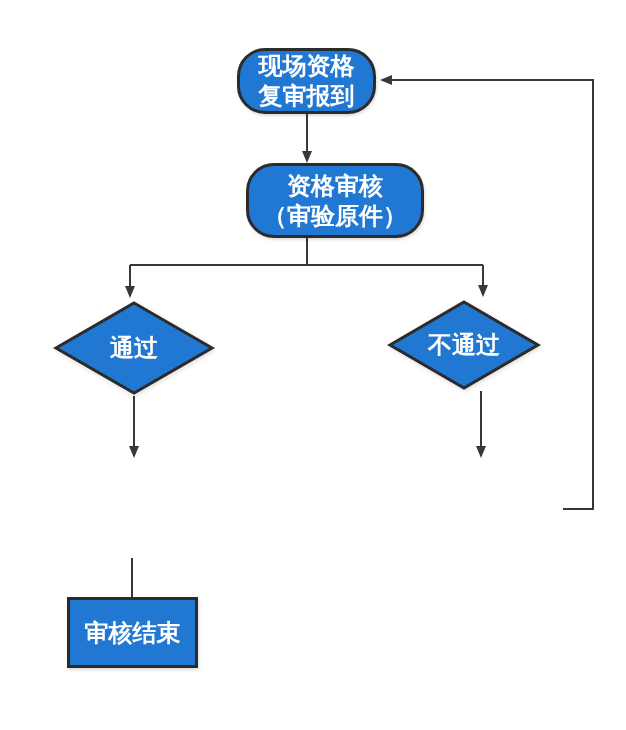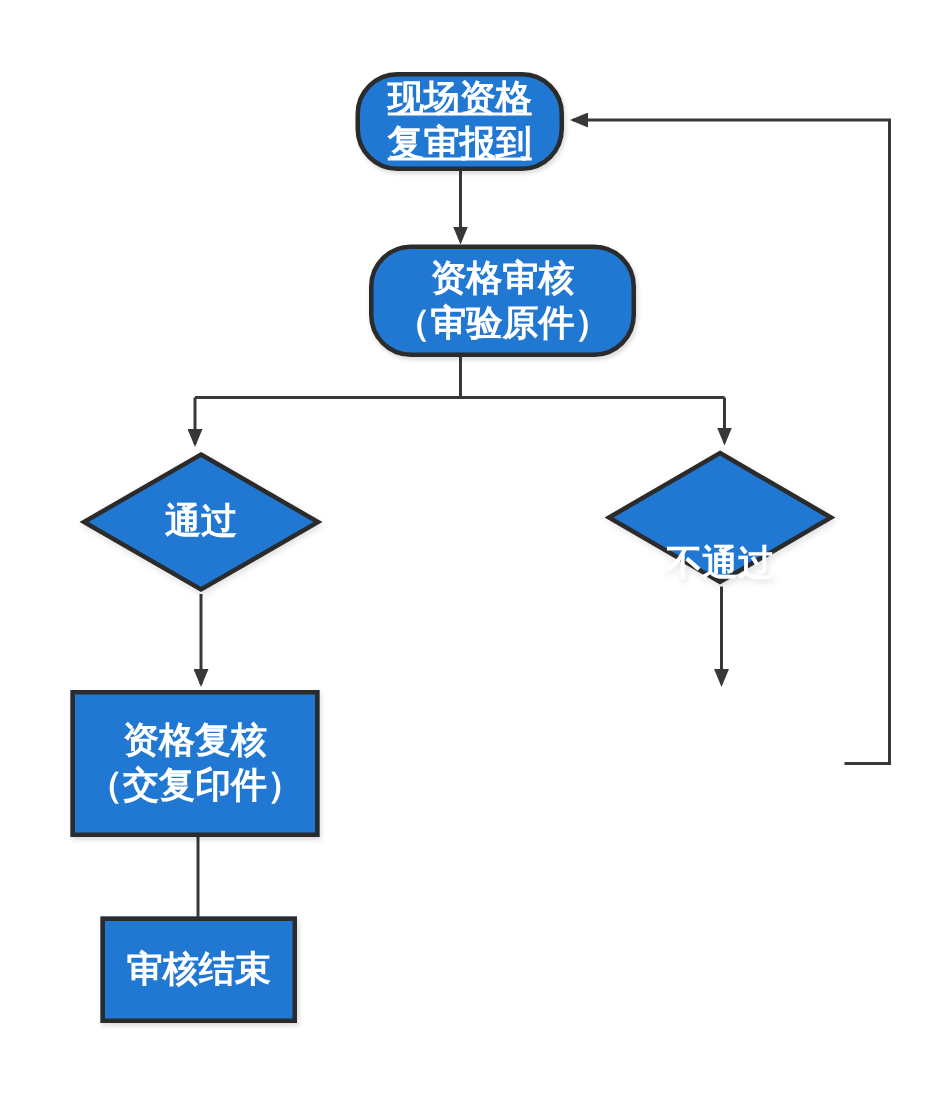"现场资格" #n-start { text-decoration: underline -> none }
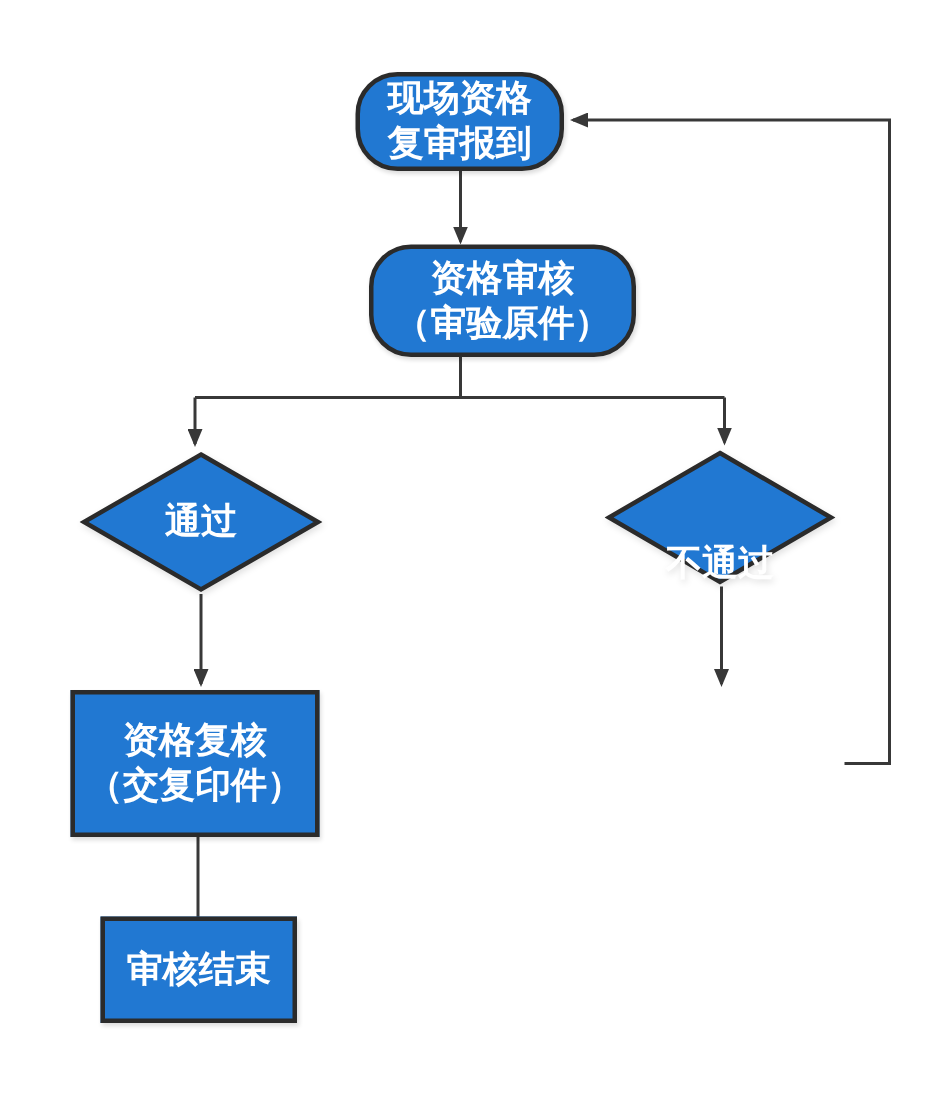"不通过" #n-fail { align-items: flex-end -> none; left: 403px -> 387px }
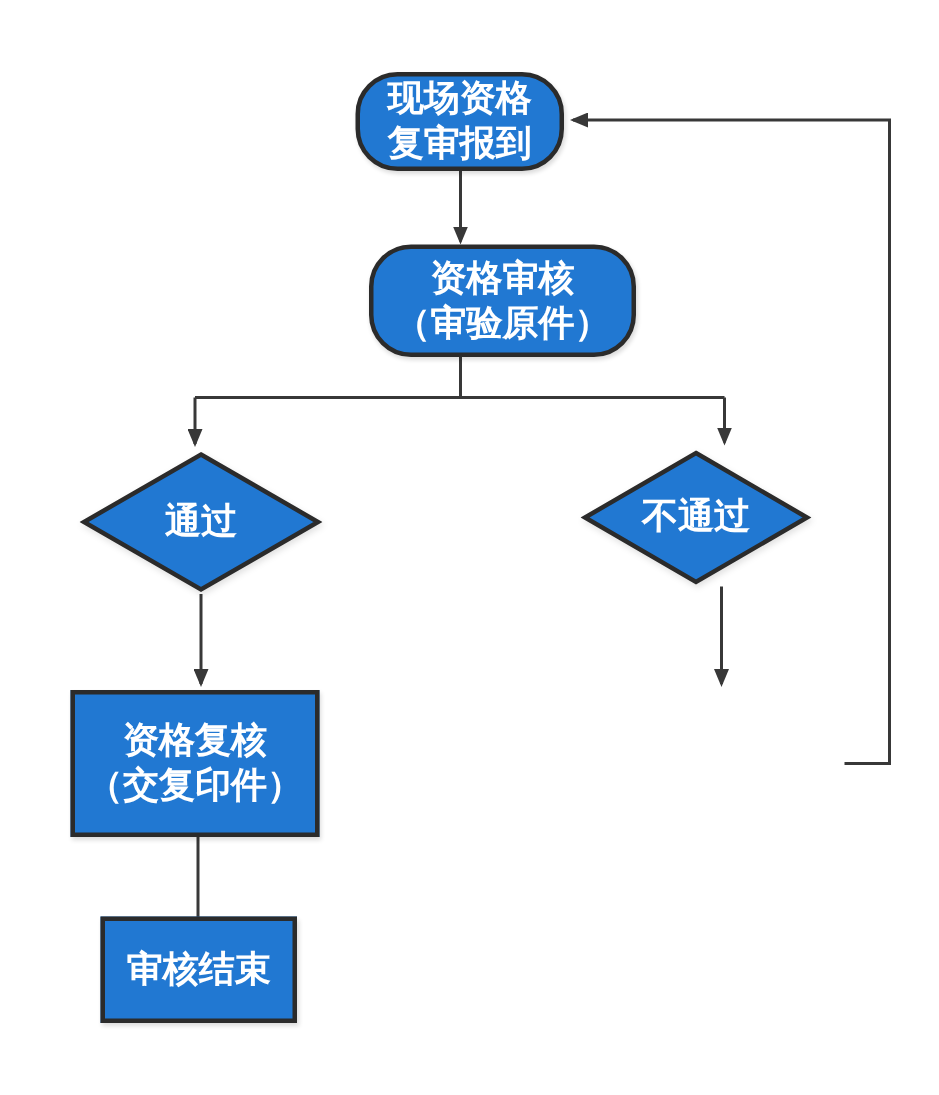"资格复核" div.node { html: <div> <span>资格复核 （交复印件）</span> </div> -> none }
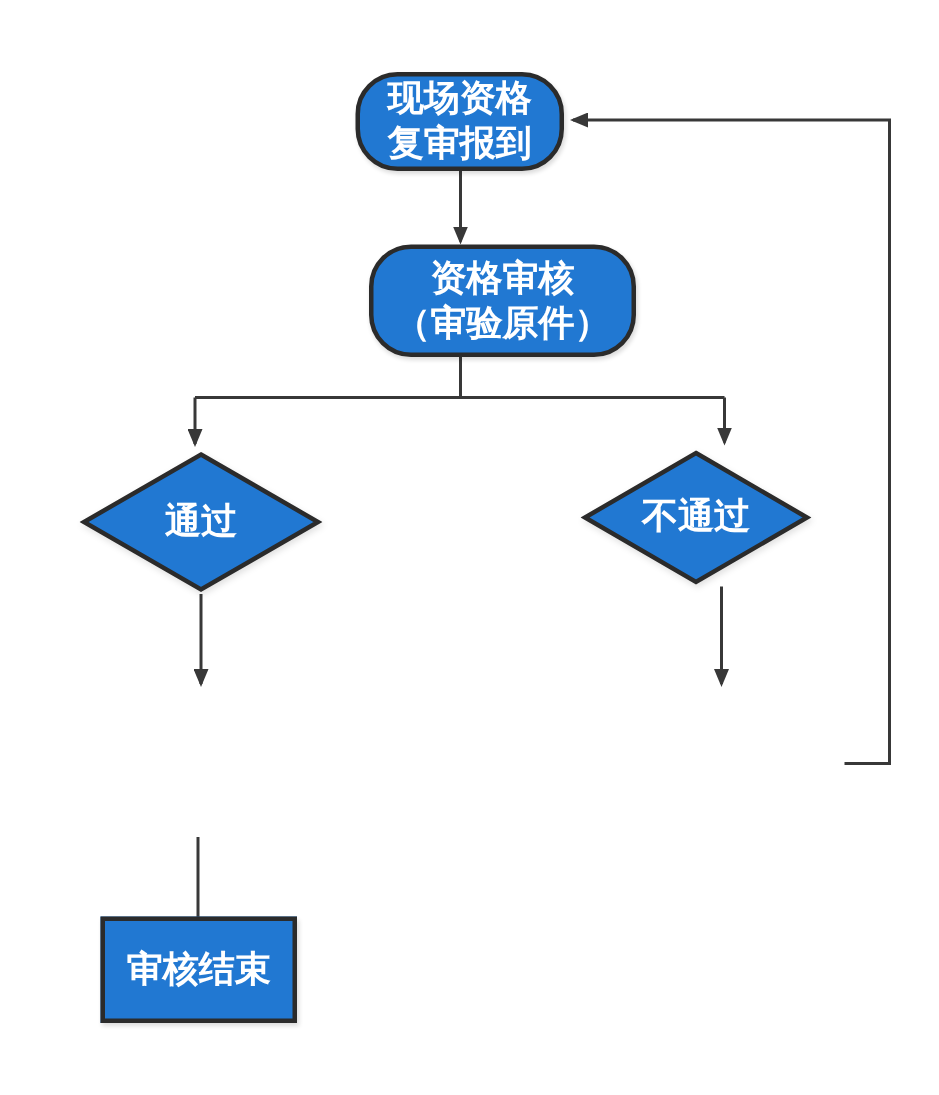"审核结束" #n-end { top: 611px -> 597px }
